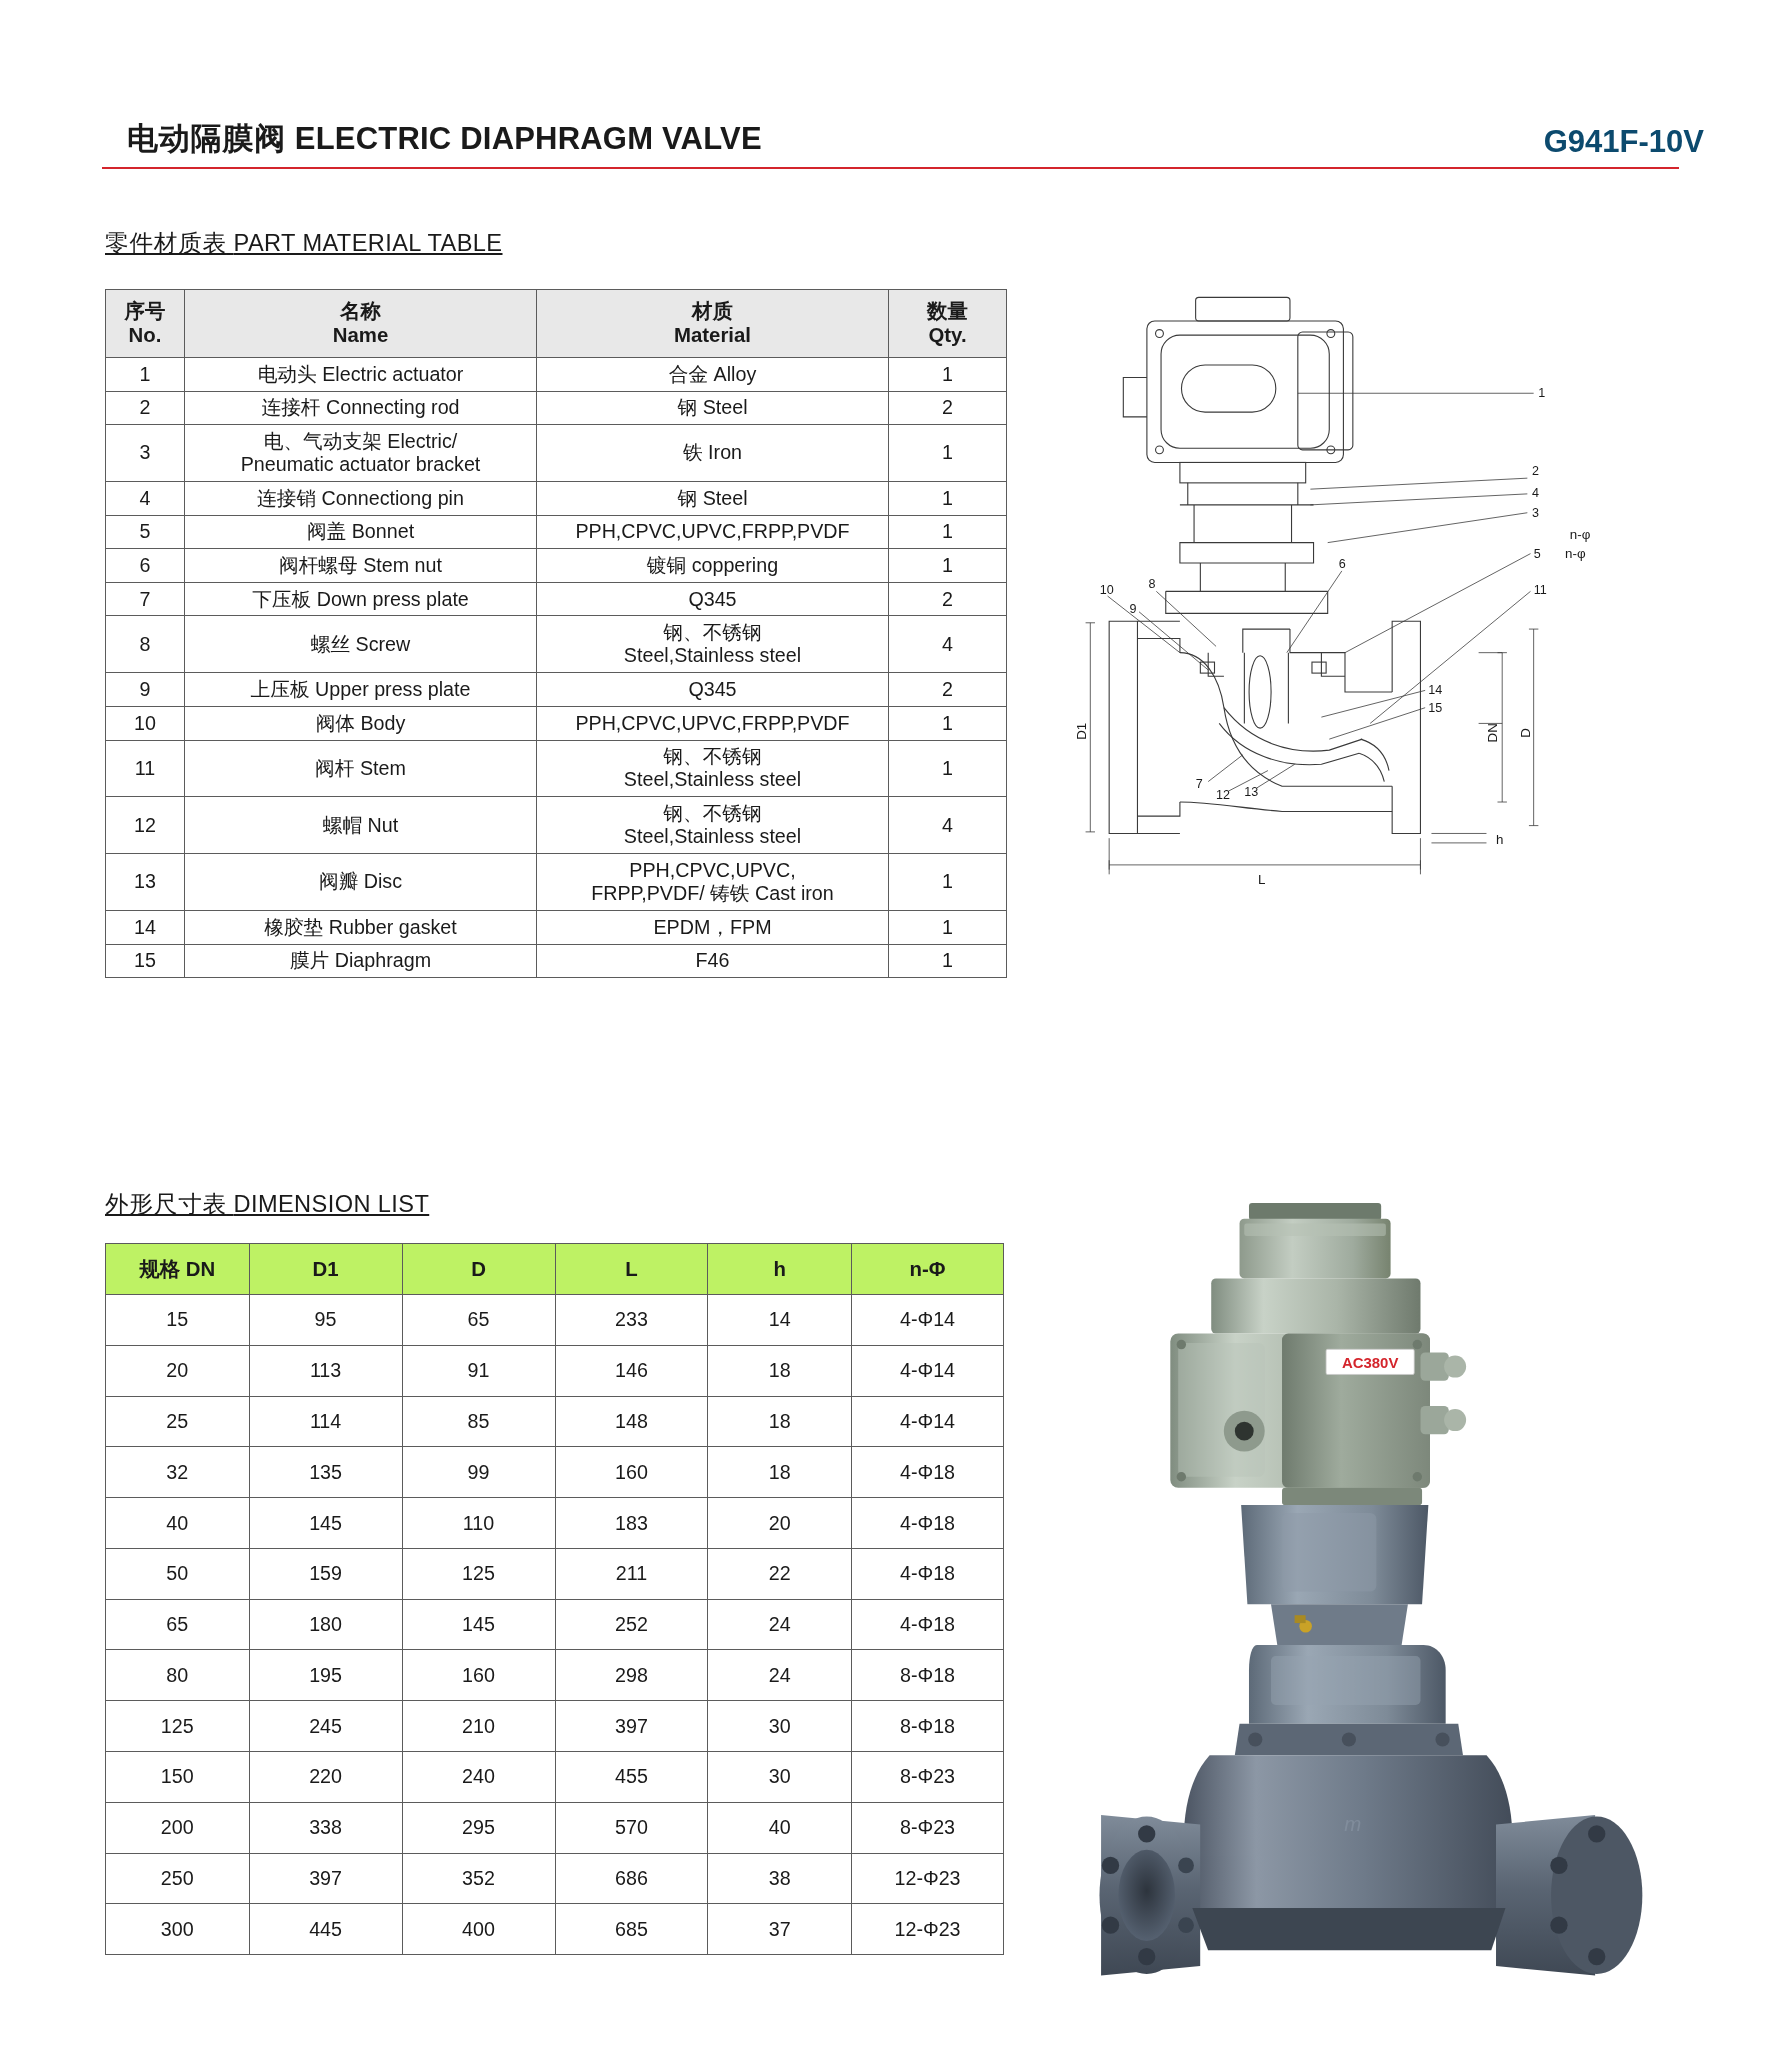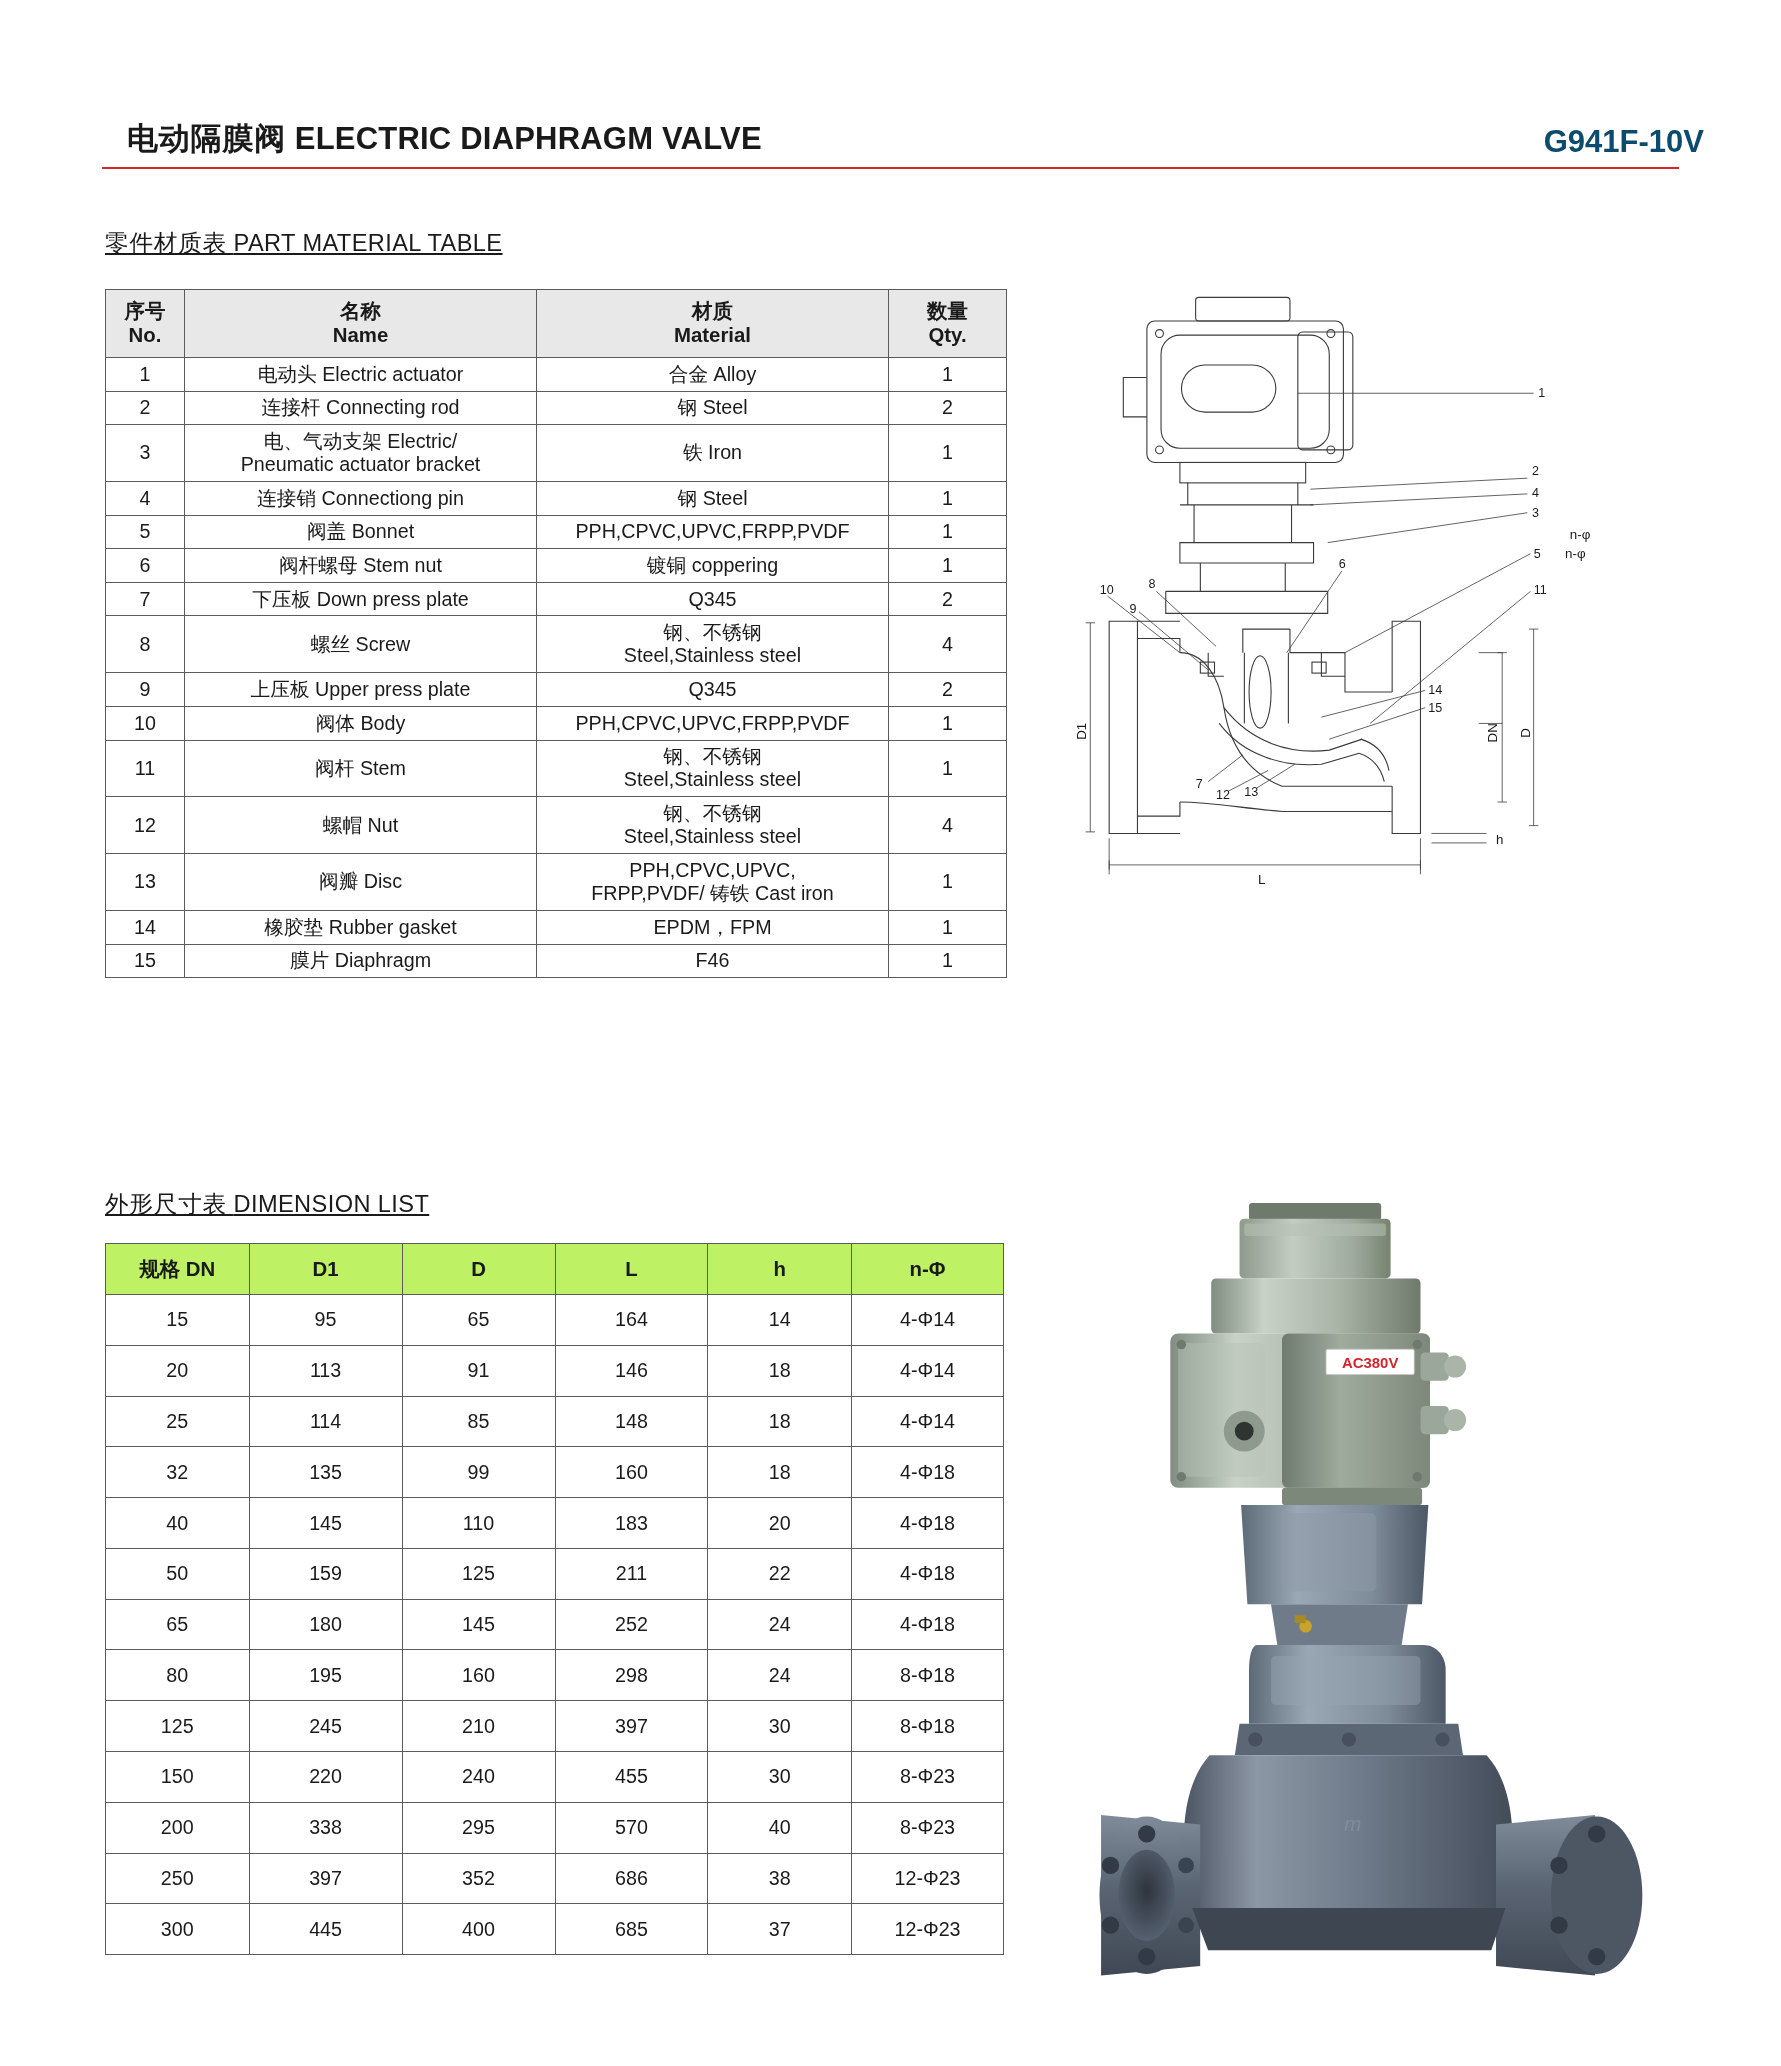"164" td { text: 164 -> 233 }
